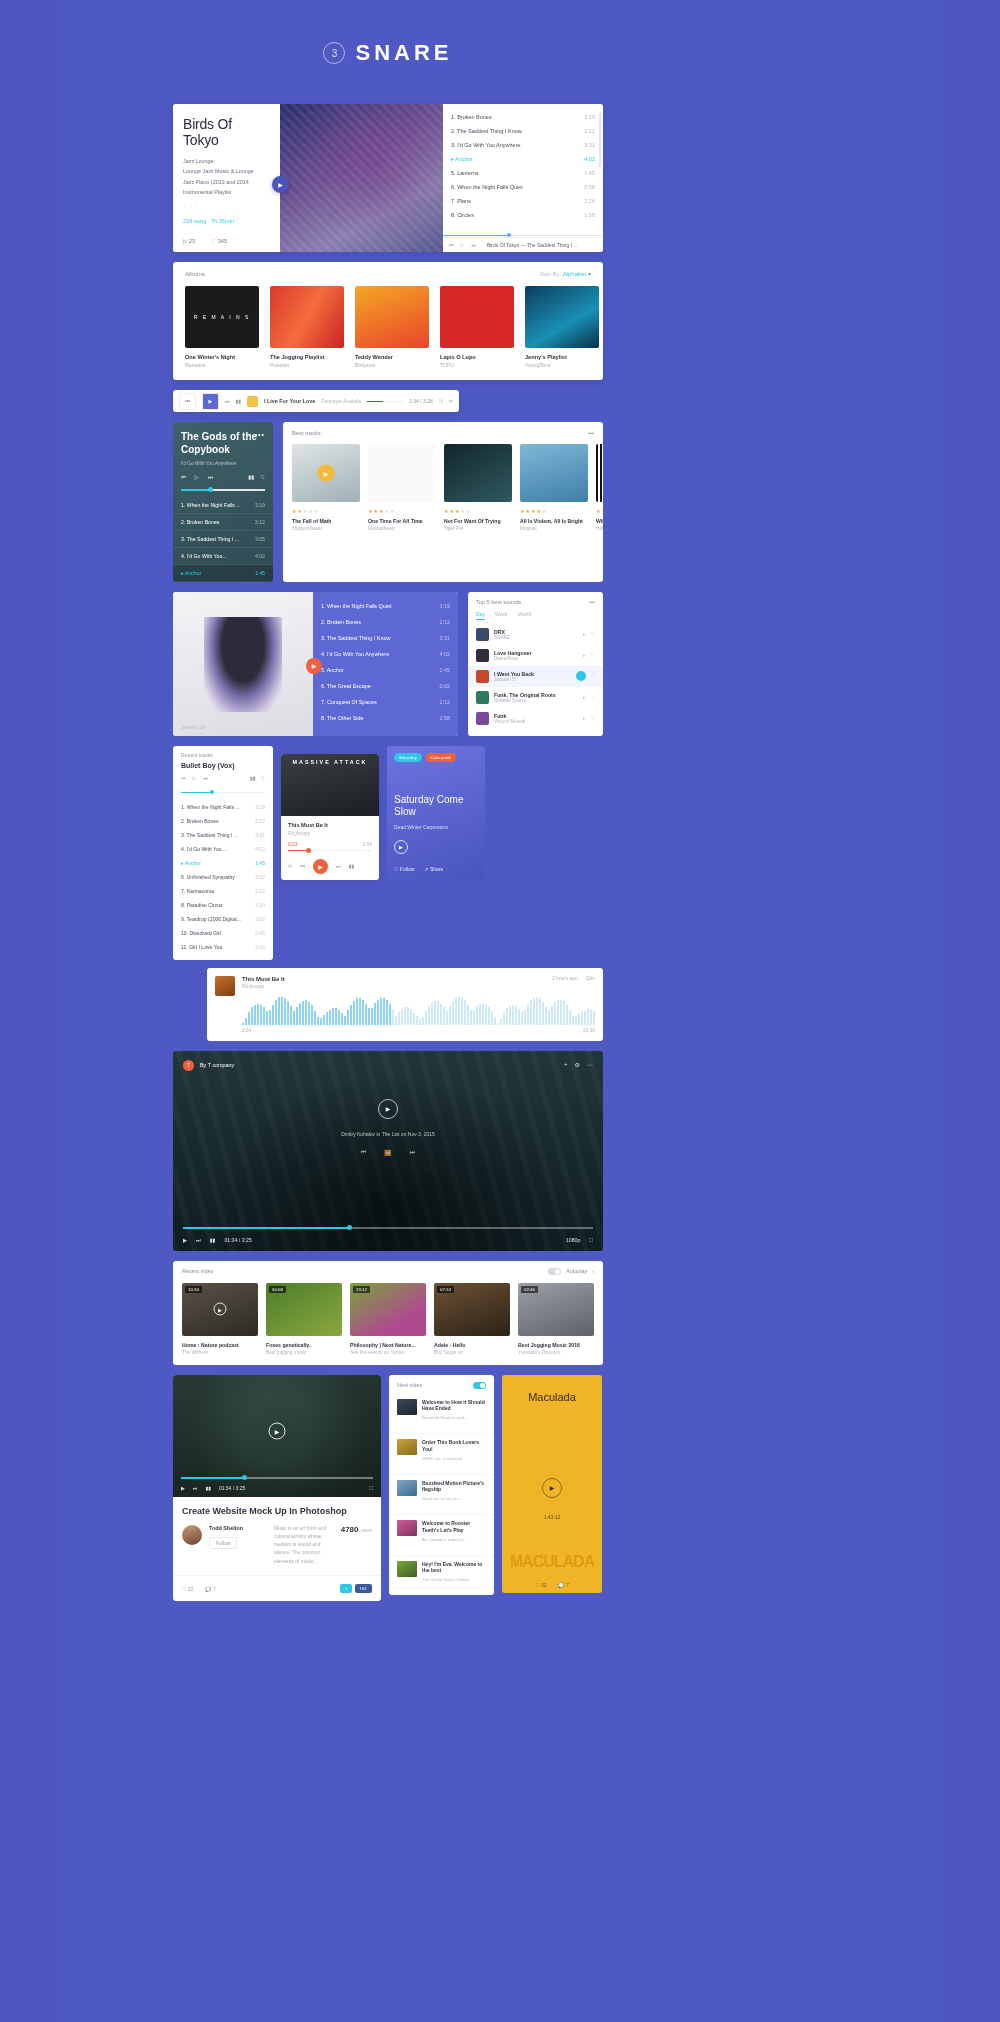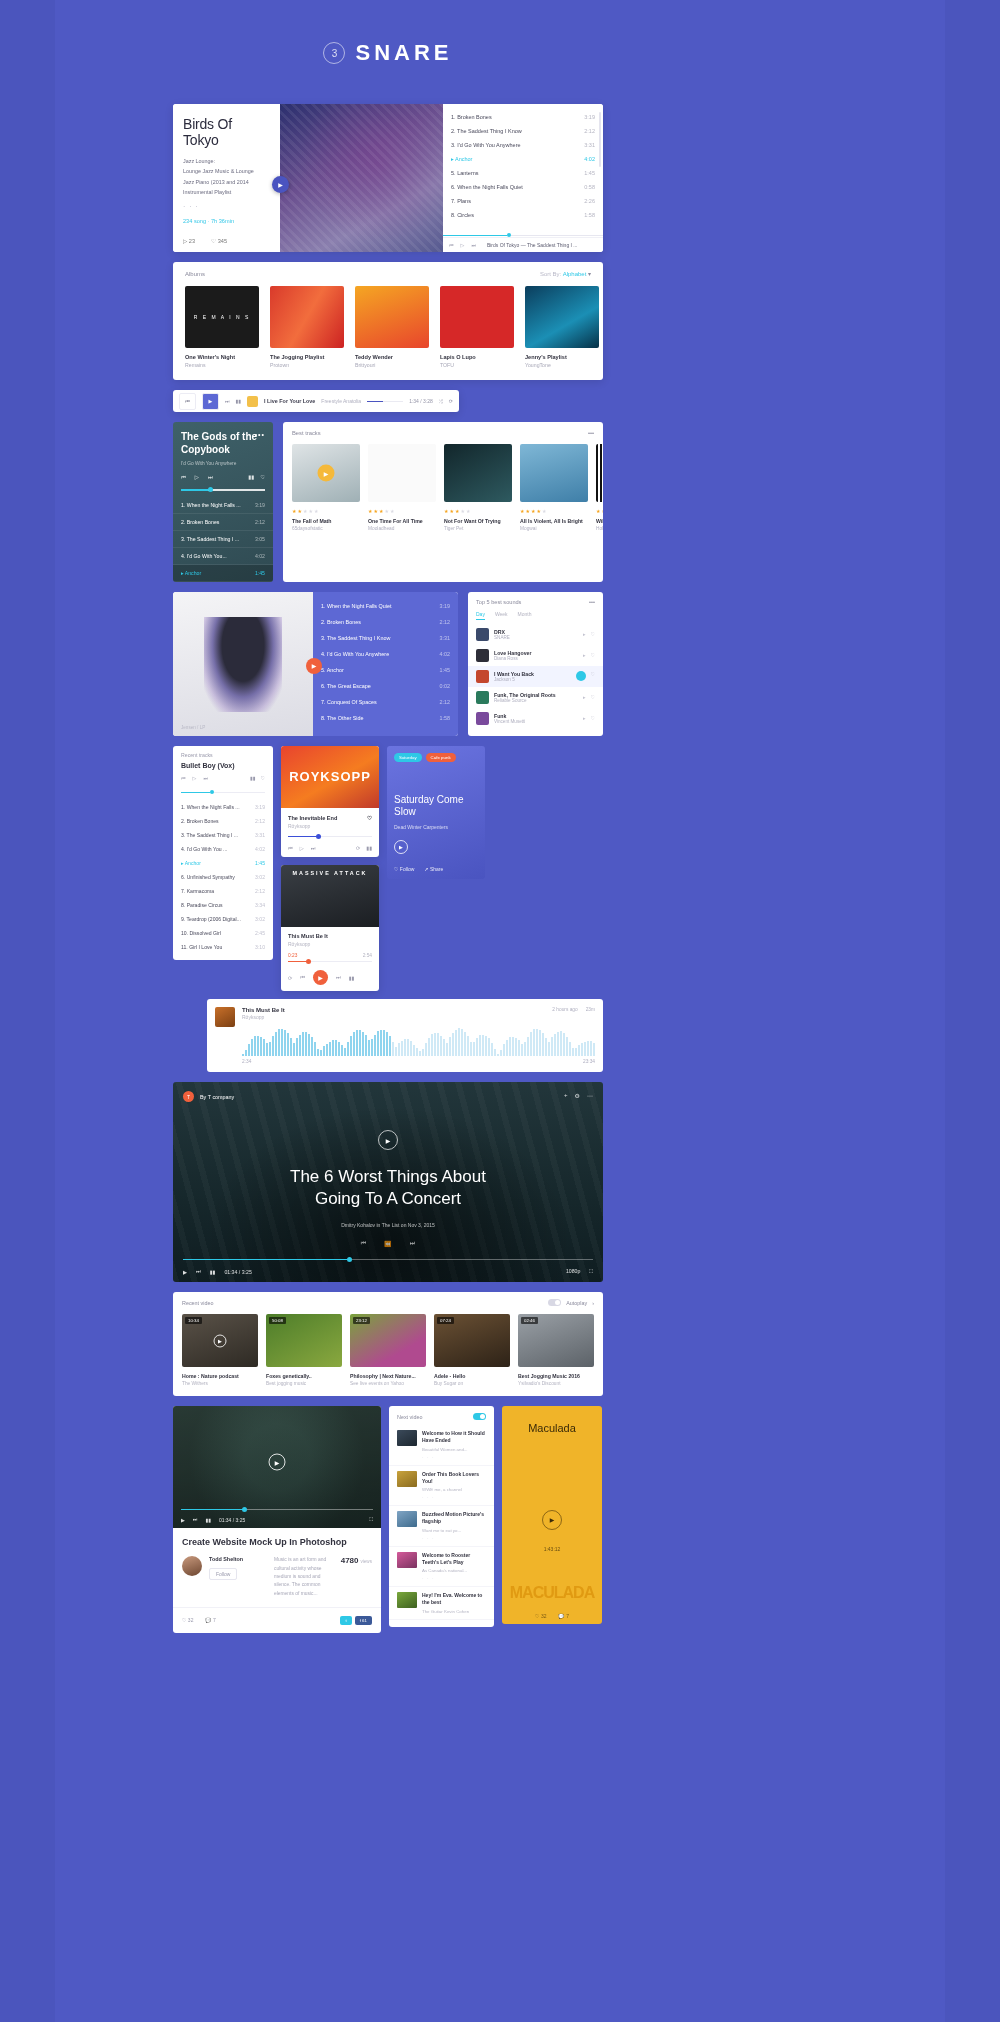"ROYKSOPP" div.card { html: <div> <div>ROYKSOPP</div> <div> <div> <span>The Inevitable End</span> <span>♡</span> </div> <div>Röyksopp</div> <div> <i></i> <b></b> </div> <div> <span>⏮</span> <span>▷</span> <span>⏭</span> <span> <span>⟳</span> <span>▮▮</span> </span> </div> </div> </div> -> none }
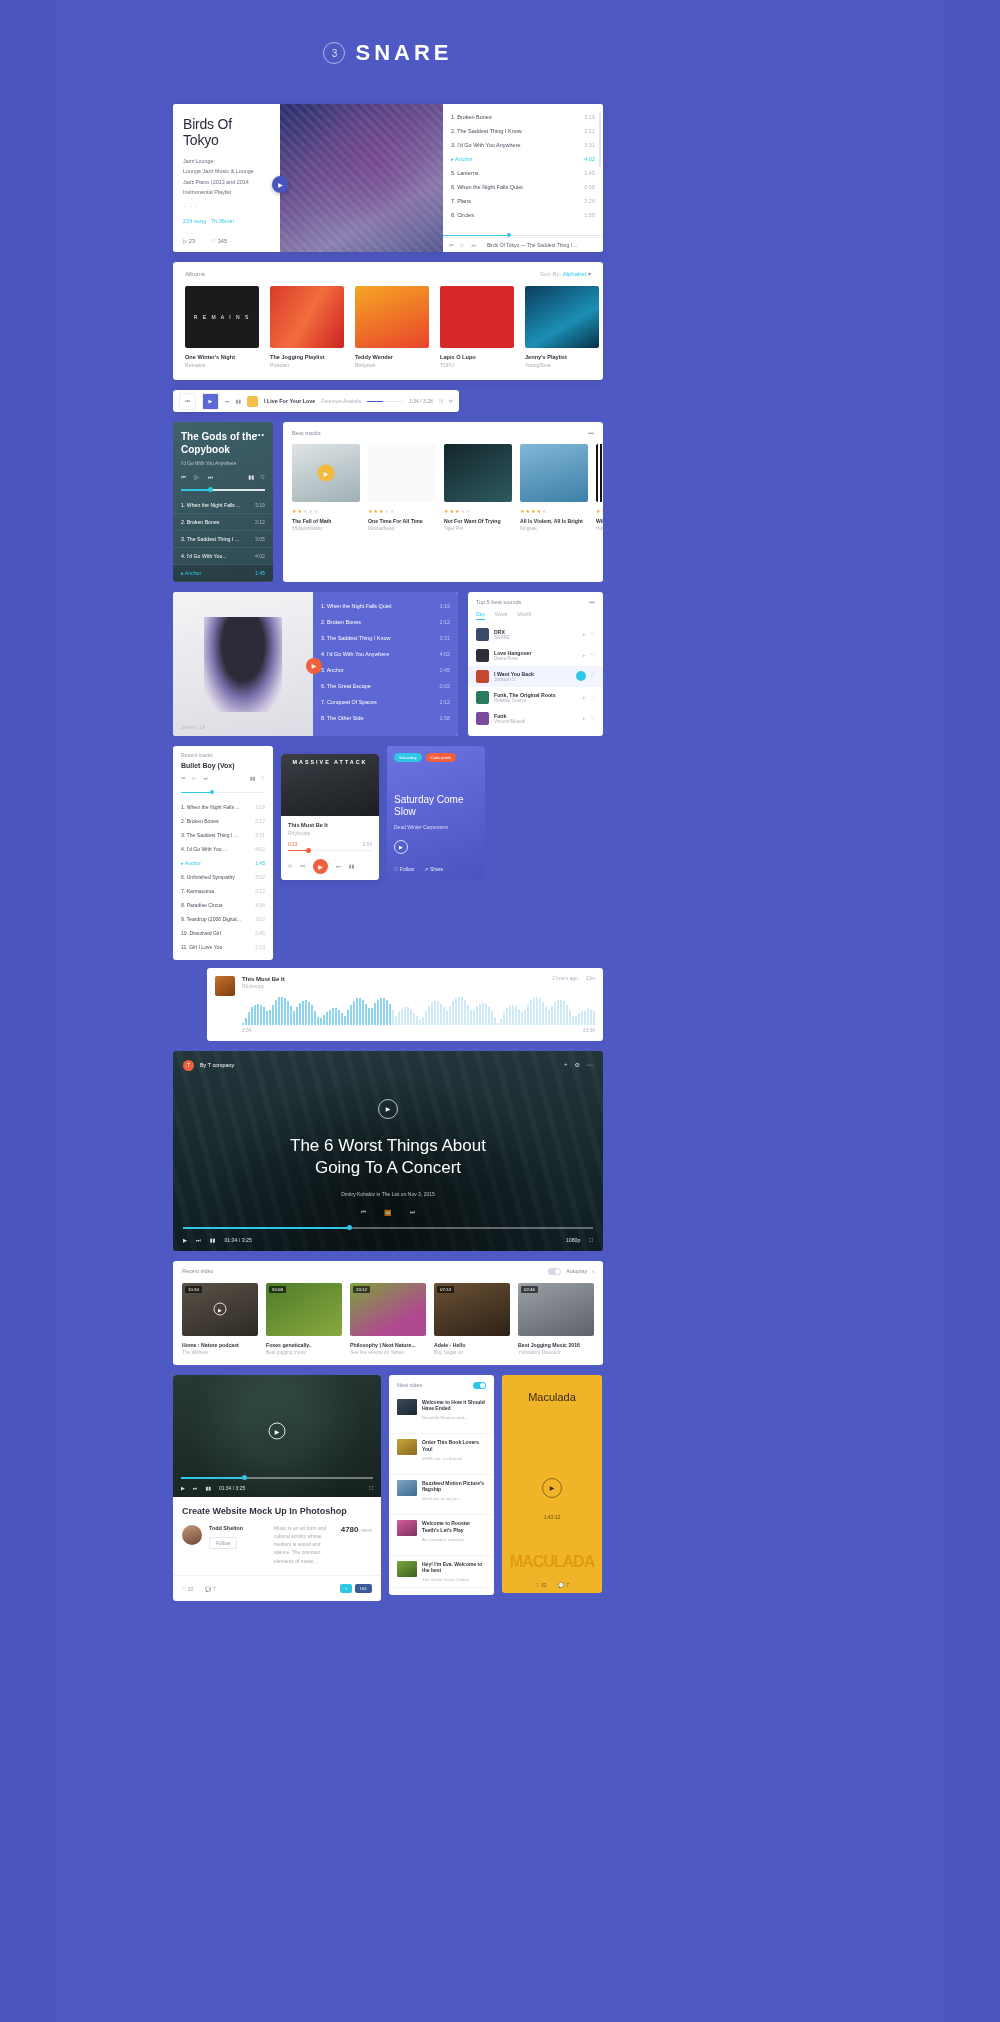"The 6 Worst Things About" h2 { html: <h2> <span>The 6 Worst Things About</span><br><span>Going To A Concert</span> </h2> -> none }
